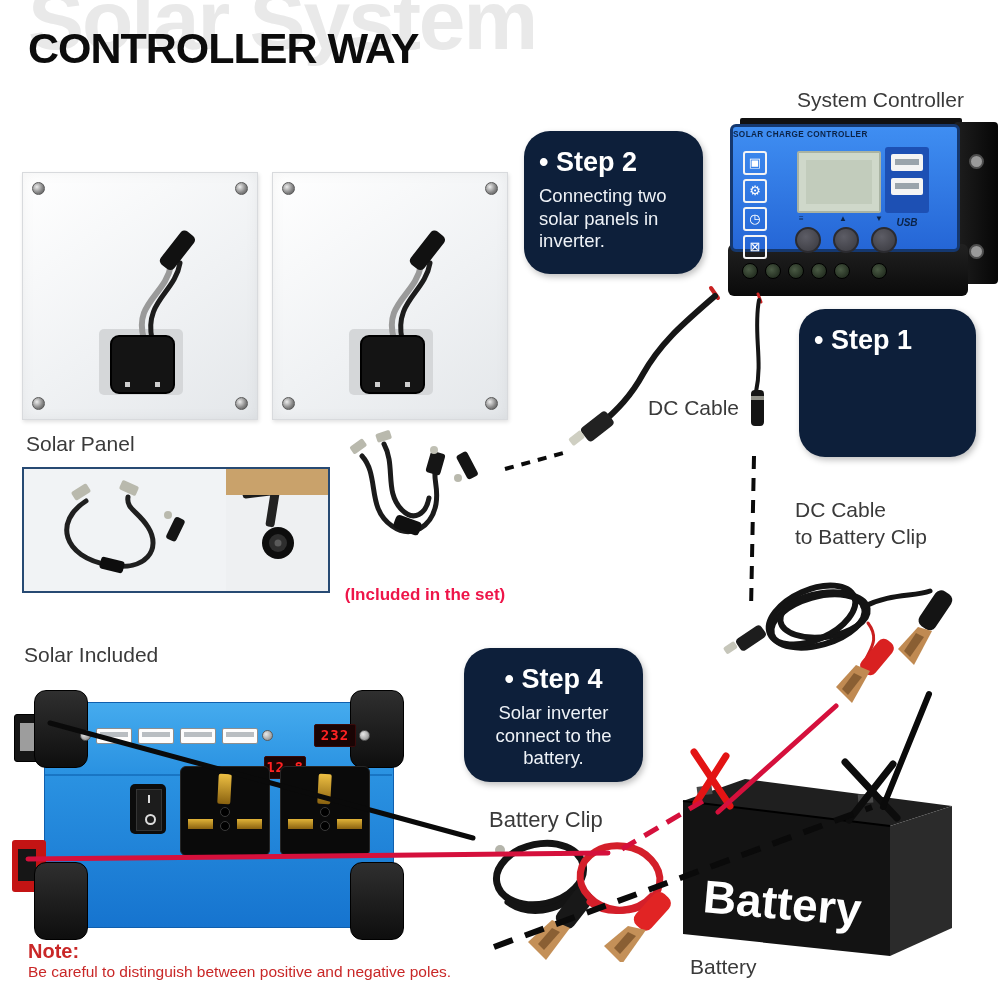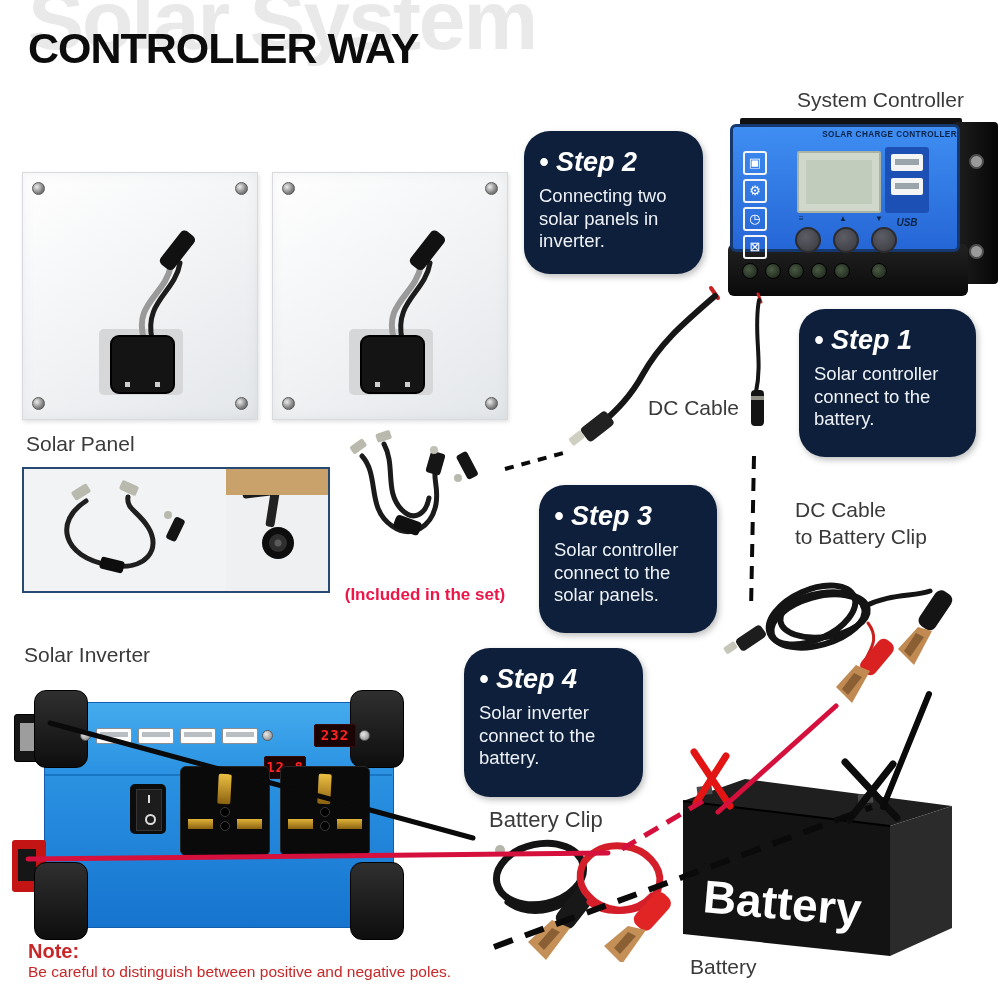"SOLAR CHARGE CONTROLLER" .ctl-header { text-align: right -> left }
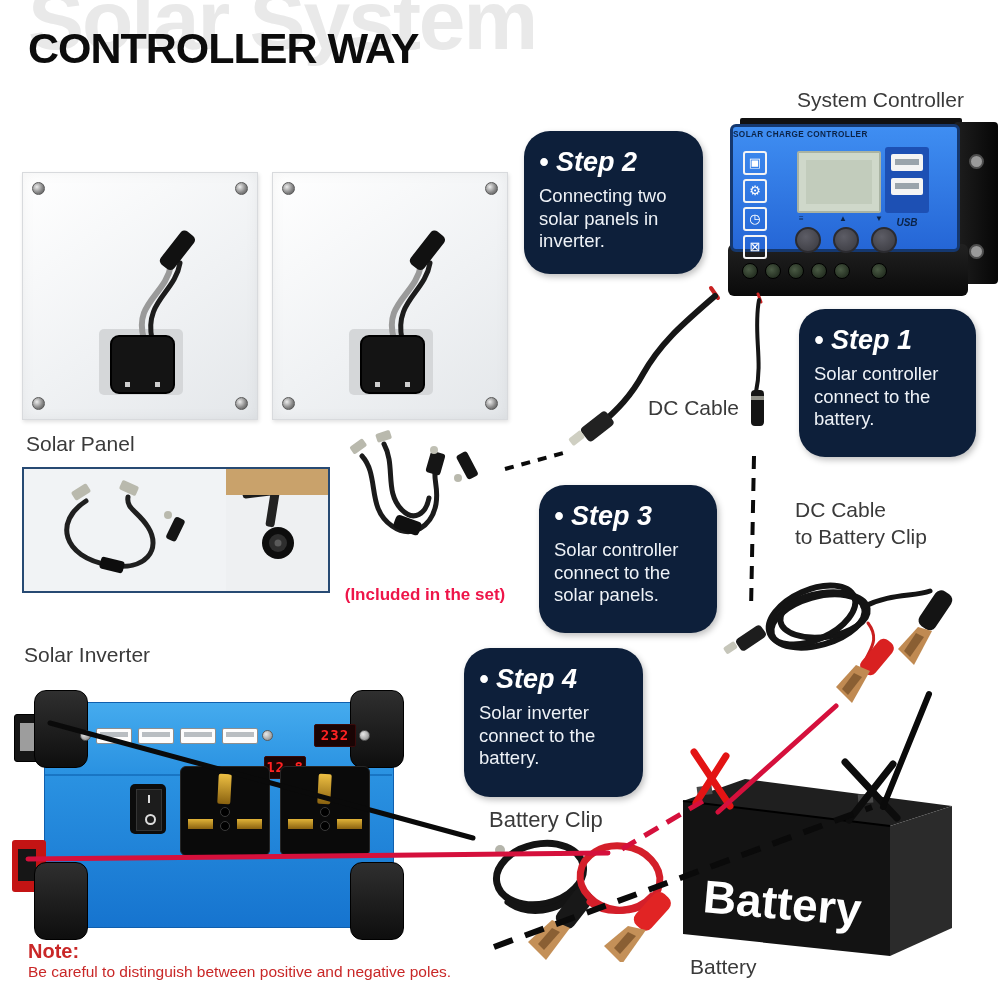"• Step 2" .stepbox .st { font-style: italic -> none }
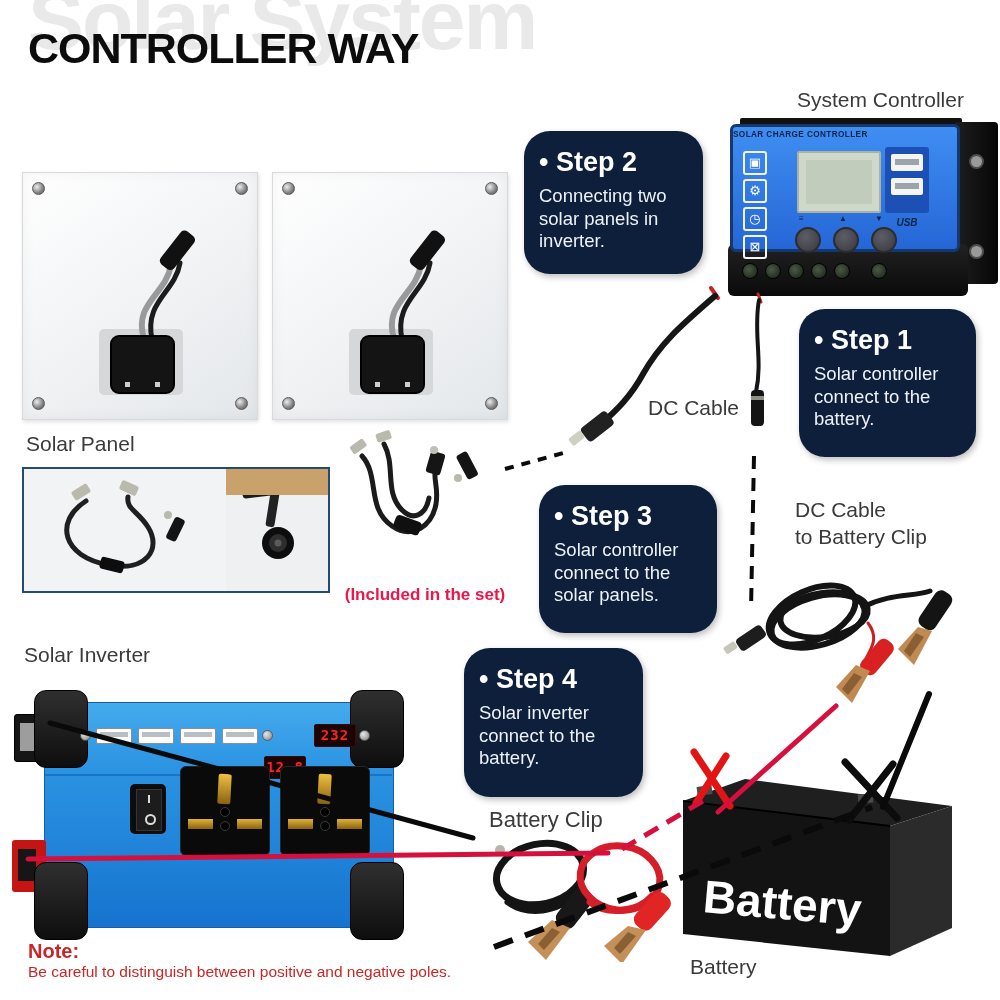"Solar controller connect to the battery." div.sb { html: <div>Solar controller connect to the battery.</div> -> none }
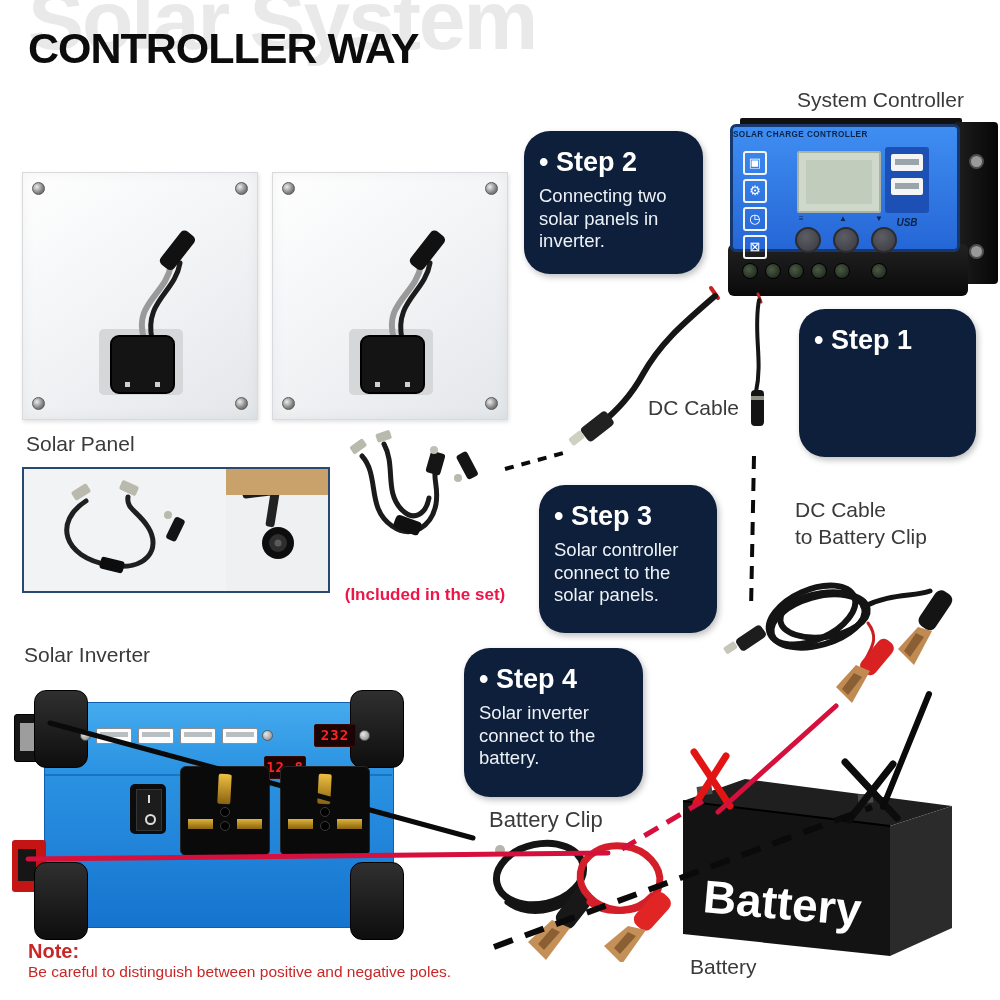"• Step 3" div.stepbox { html: <div> <div>• Step 3</div> <div>Solar controller connect to the solar panels.</div> </div> -> none }
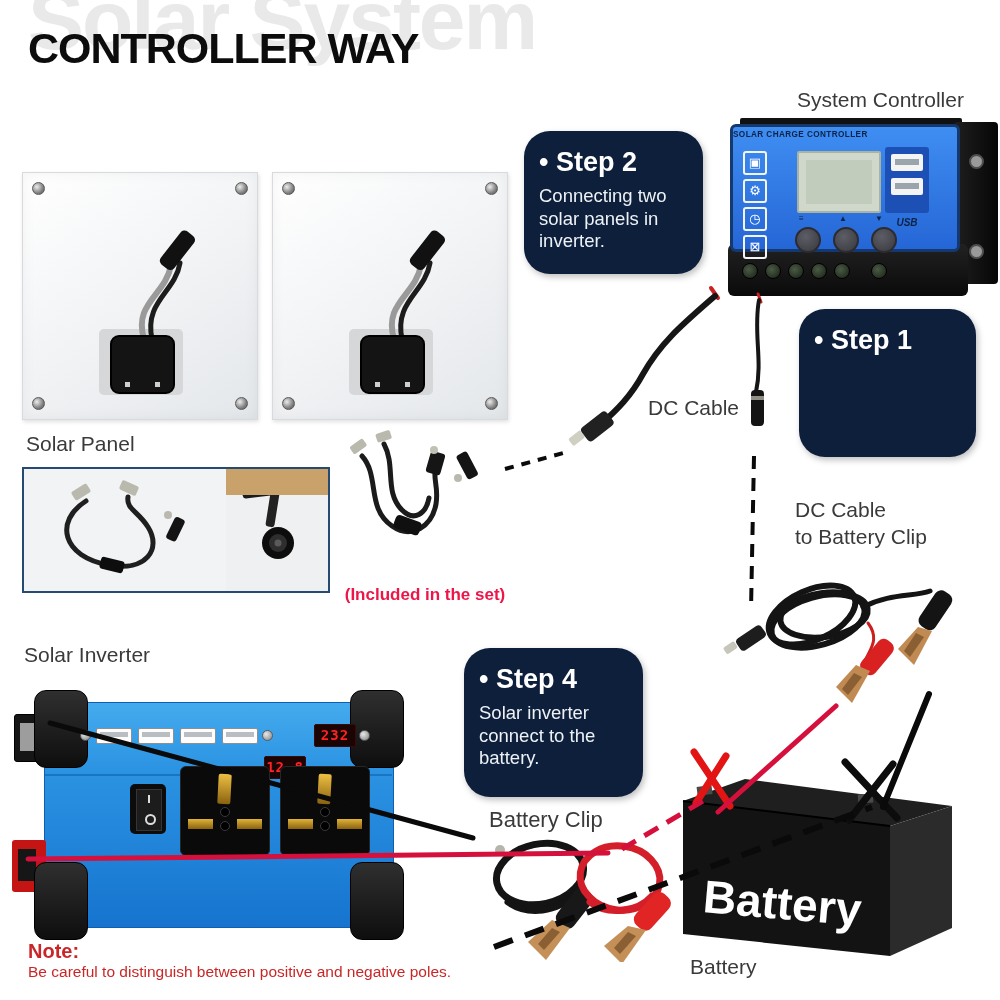"Solar Inverter" div.label { text: Inverter -> Included }
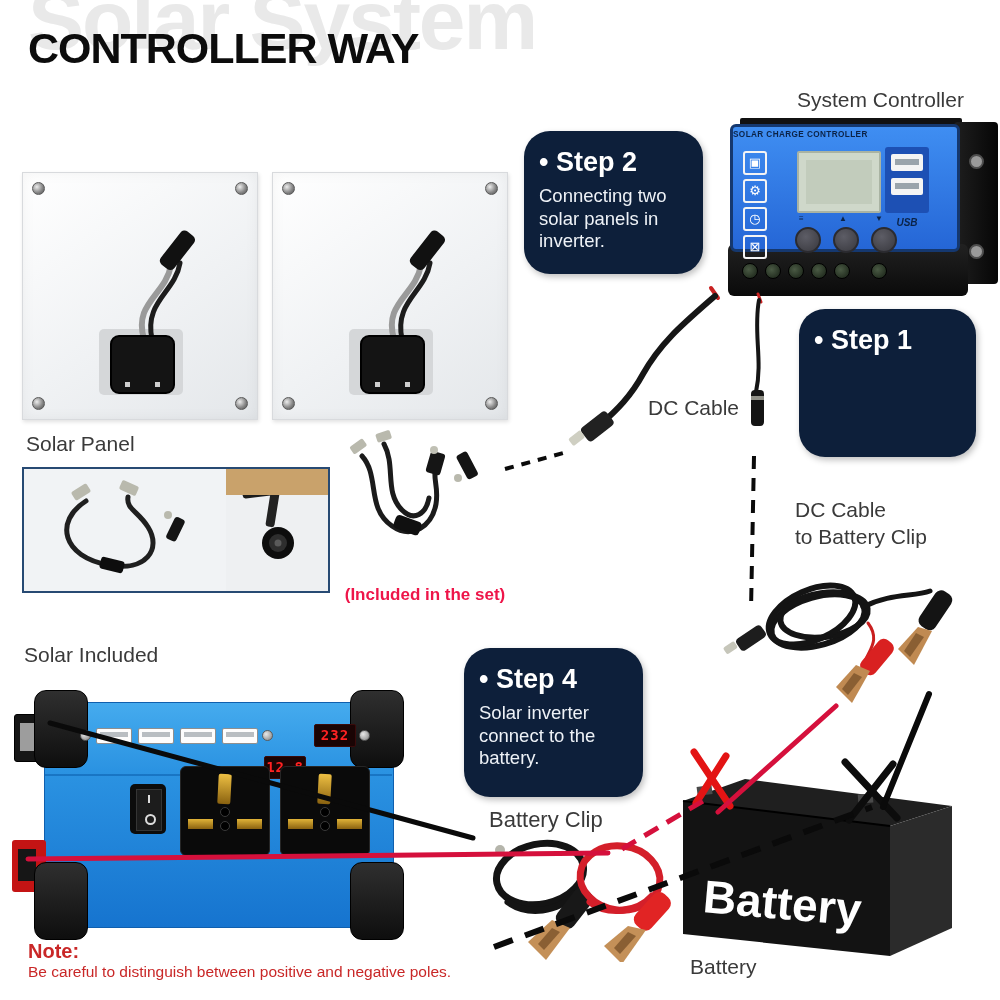"• Step 4" div.stepbox { height: 149px -> 134px; text-align: none -> center }
